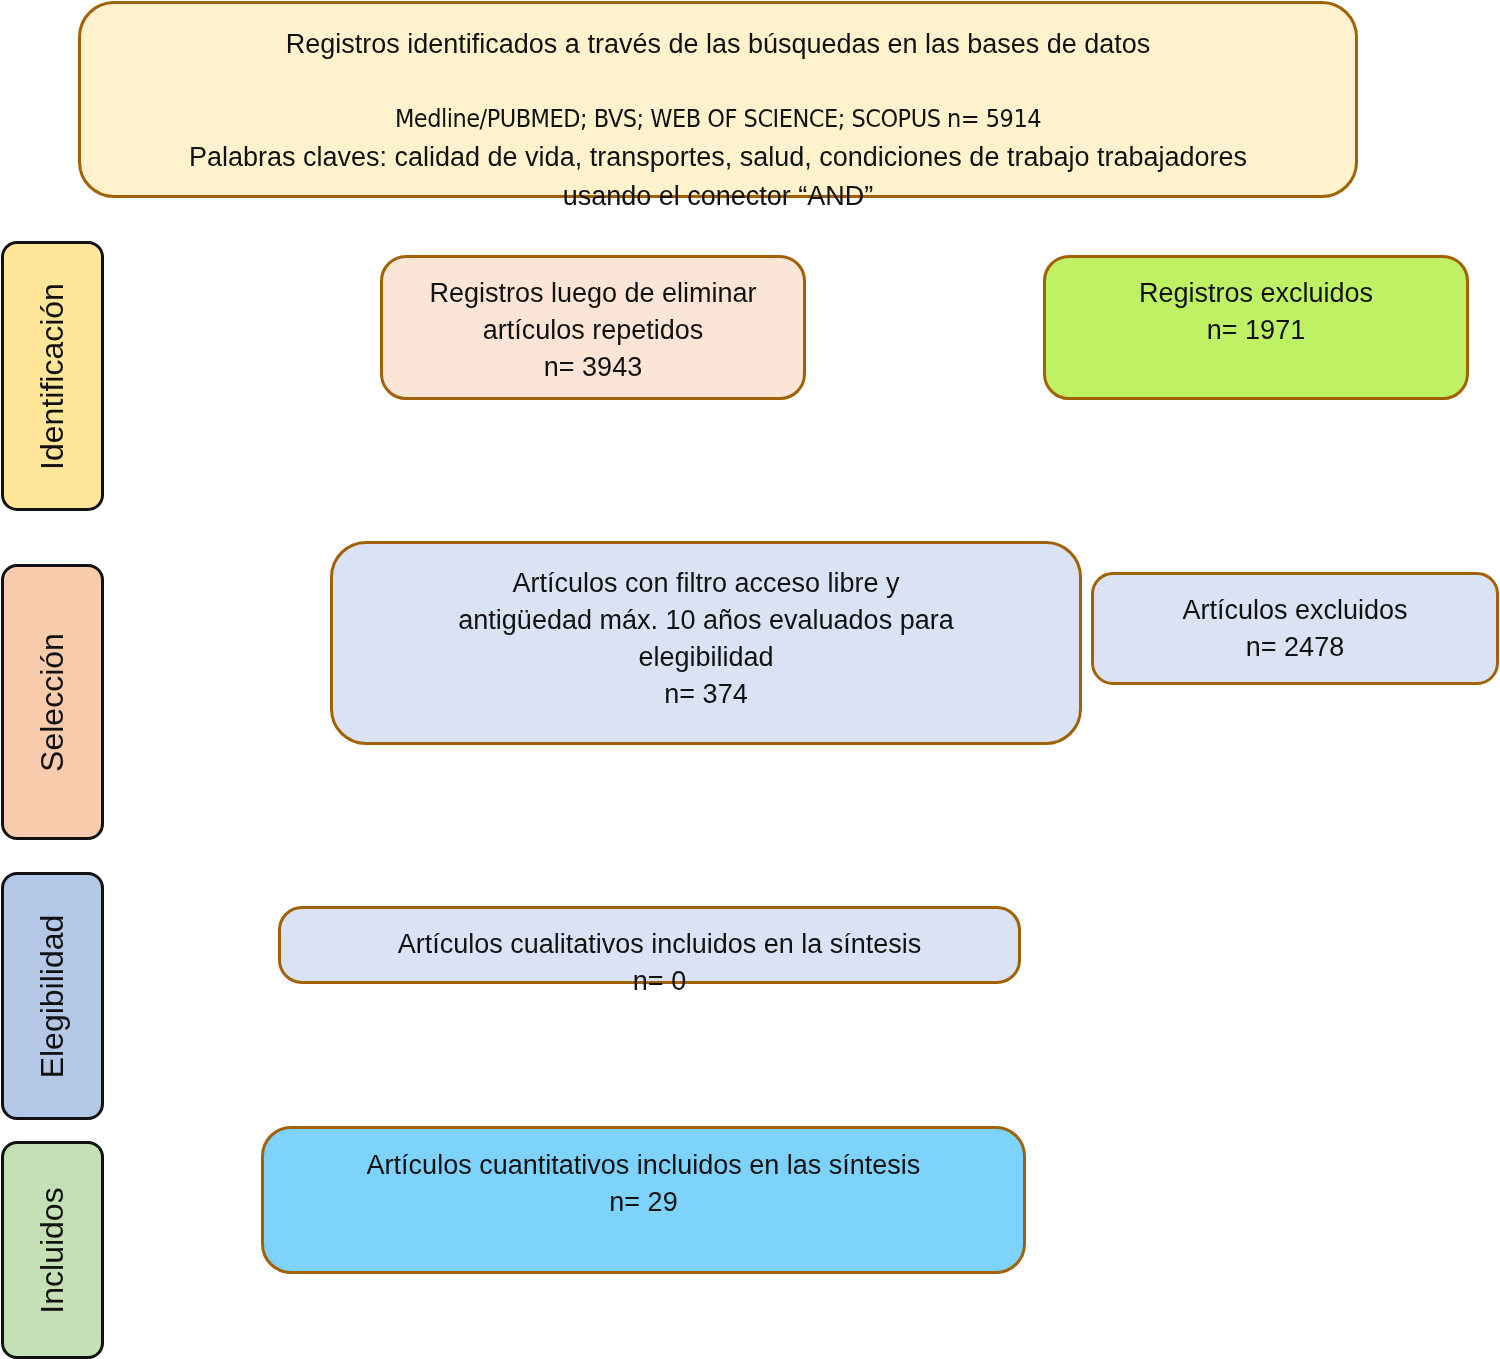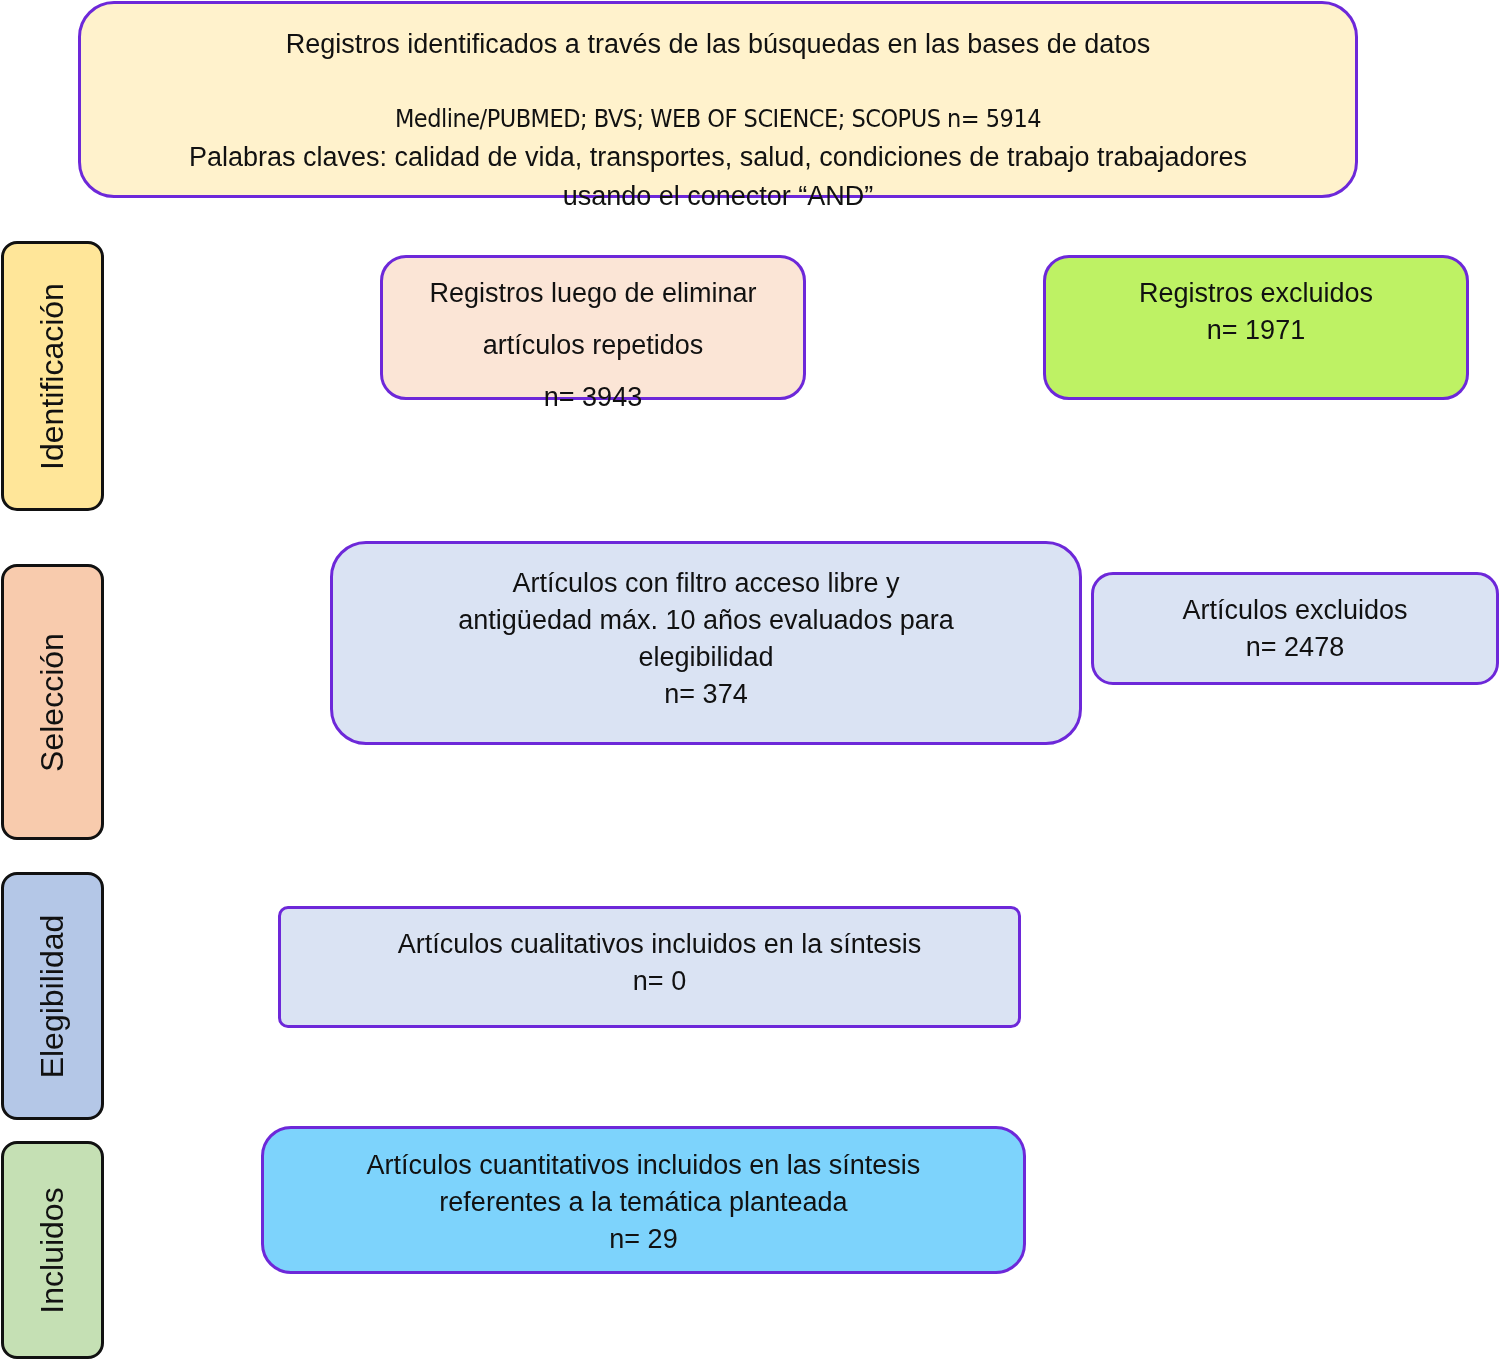"Registros identificados a través de" .box { border: 3px solid #6d28d9 -> 3px solid #a16207 }
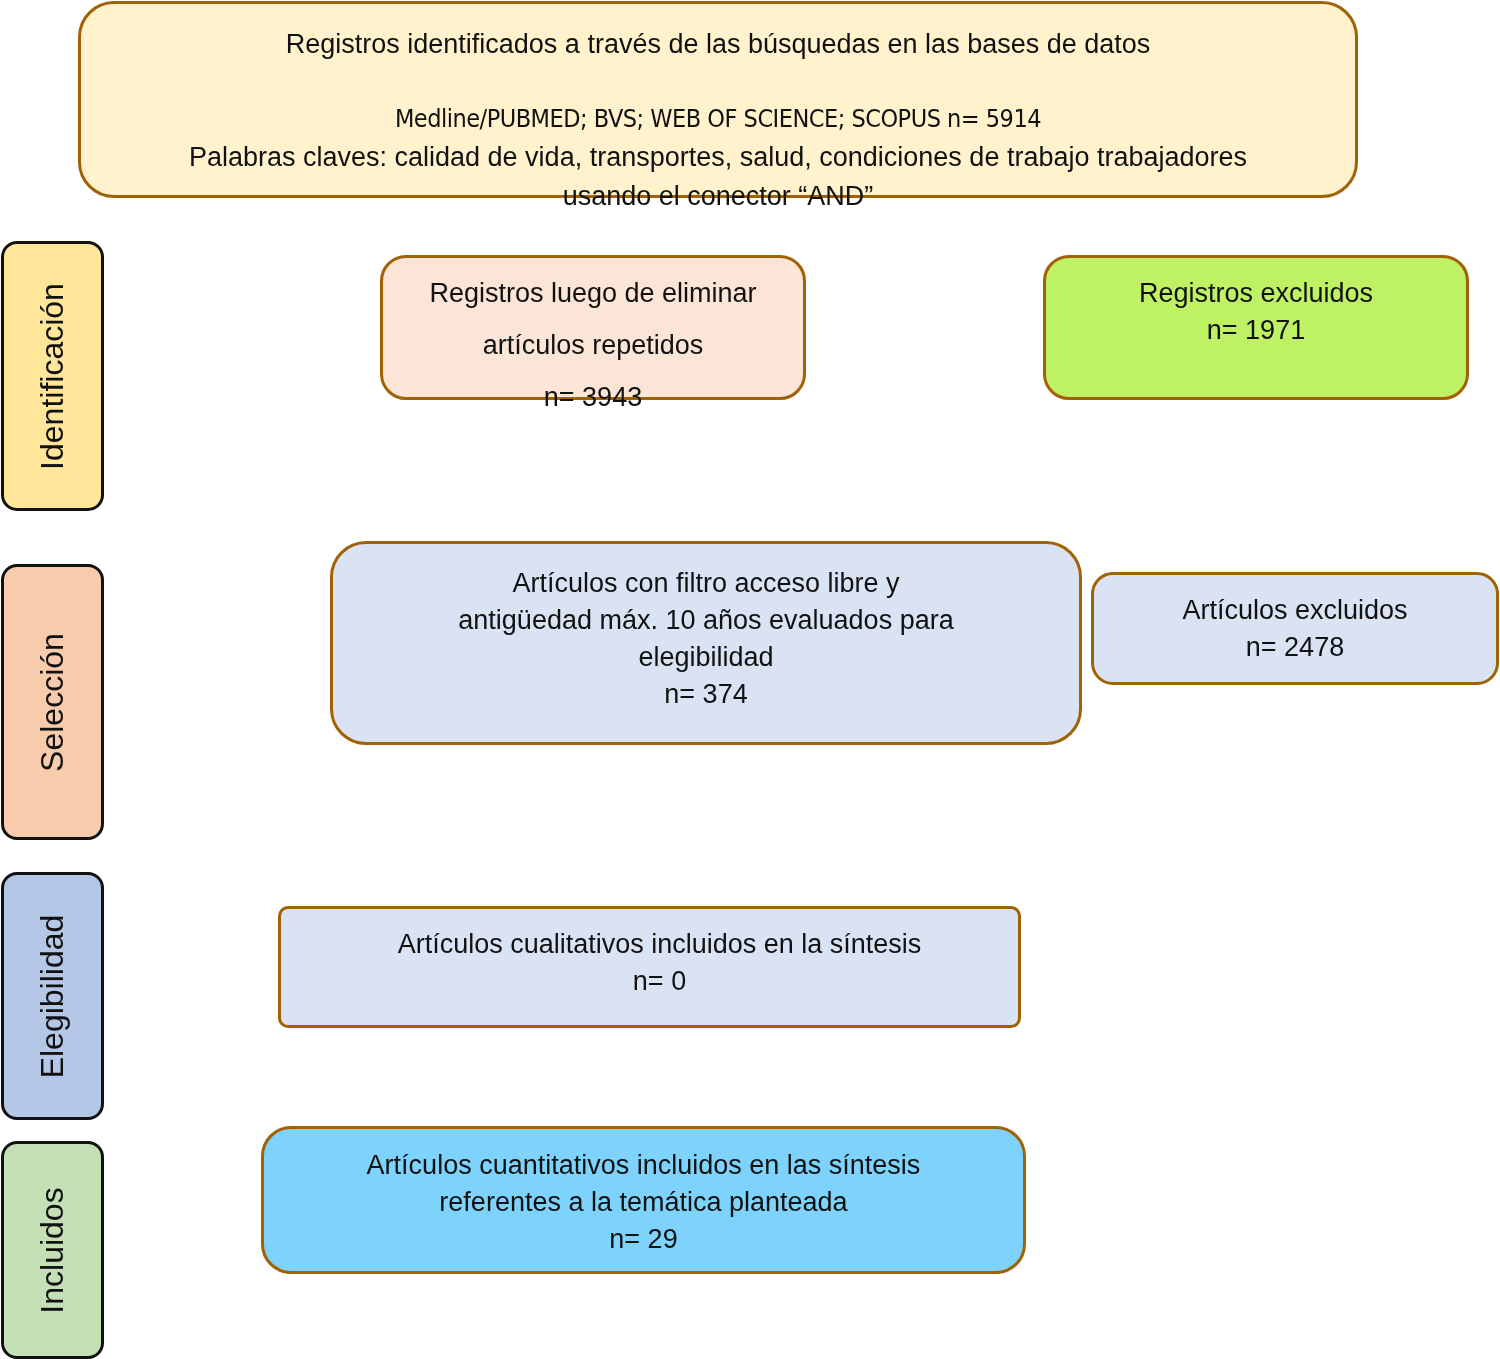"Registros luego de eliminar" #dedup { gap: 15px -> none }
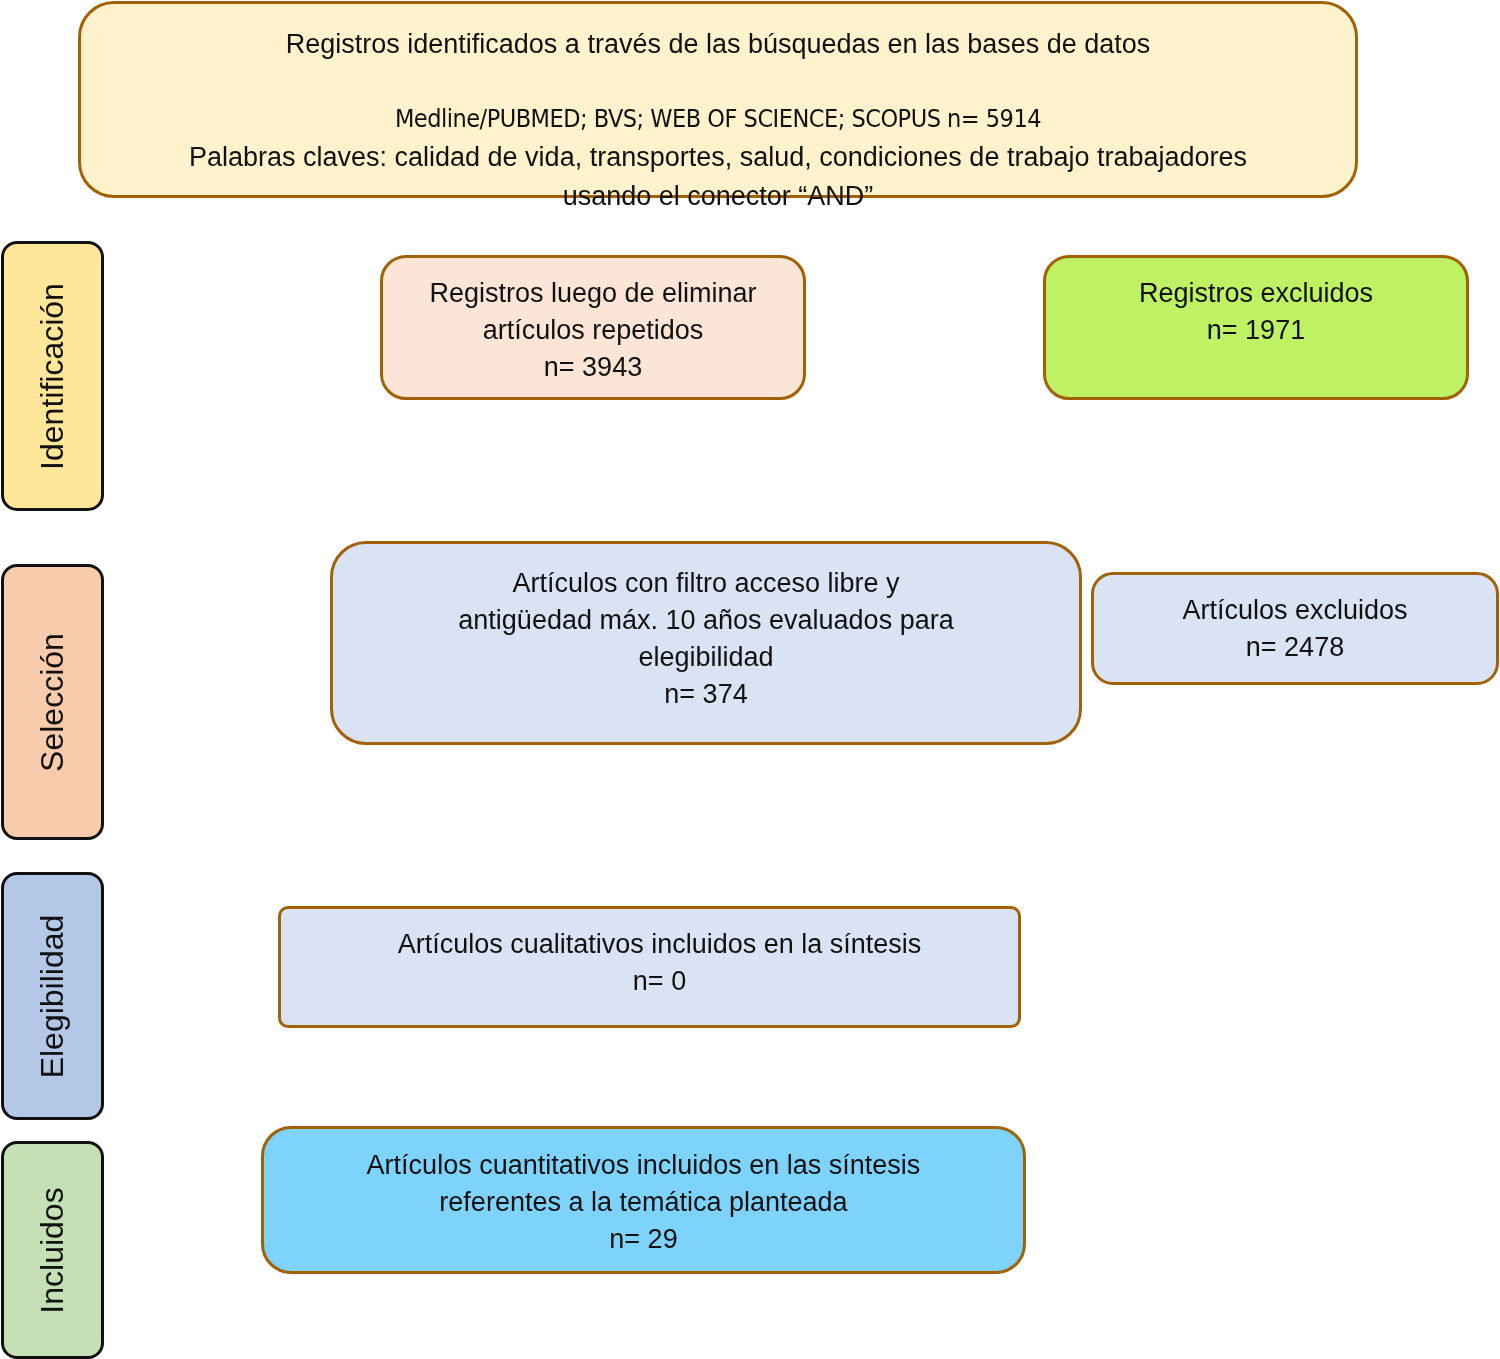"Artículos cualitativos incluidos en la" #qual { border-radius: 10px -> 24px; height: 122px -> 78px }
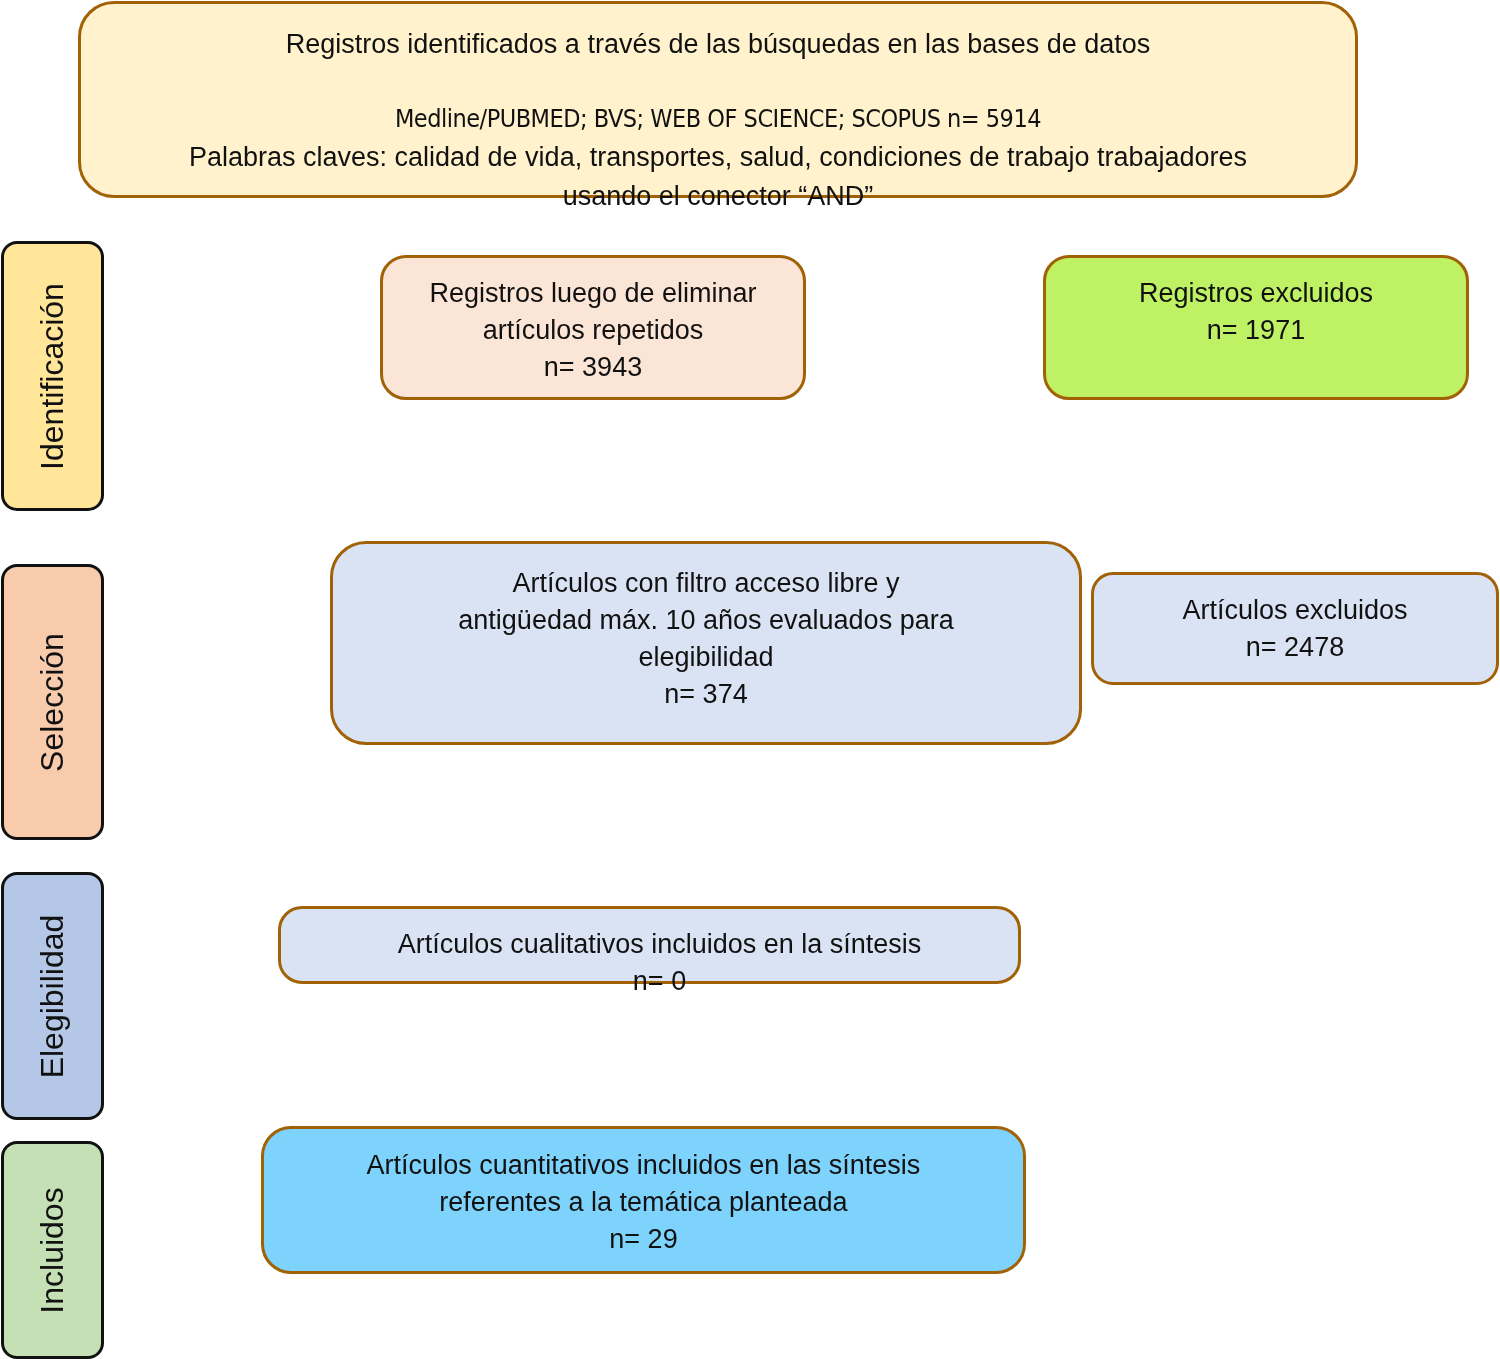"referentes a la temática planteada" span.line { html: <span>referentes a la temática planteada</span> -> none }
